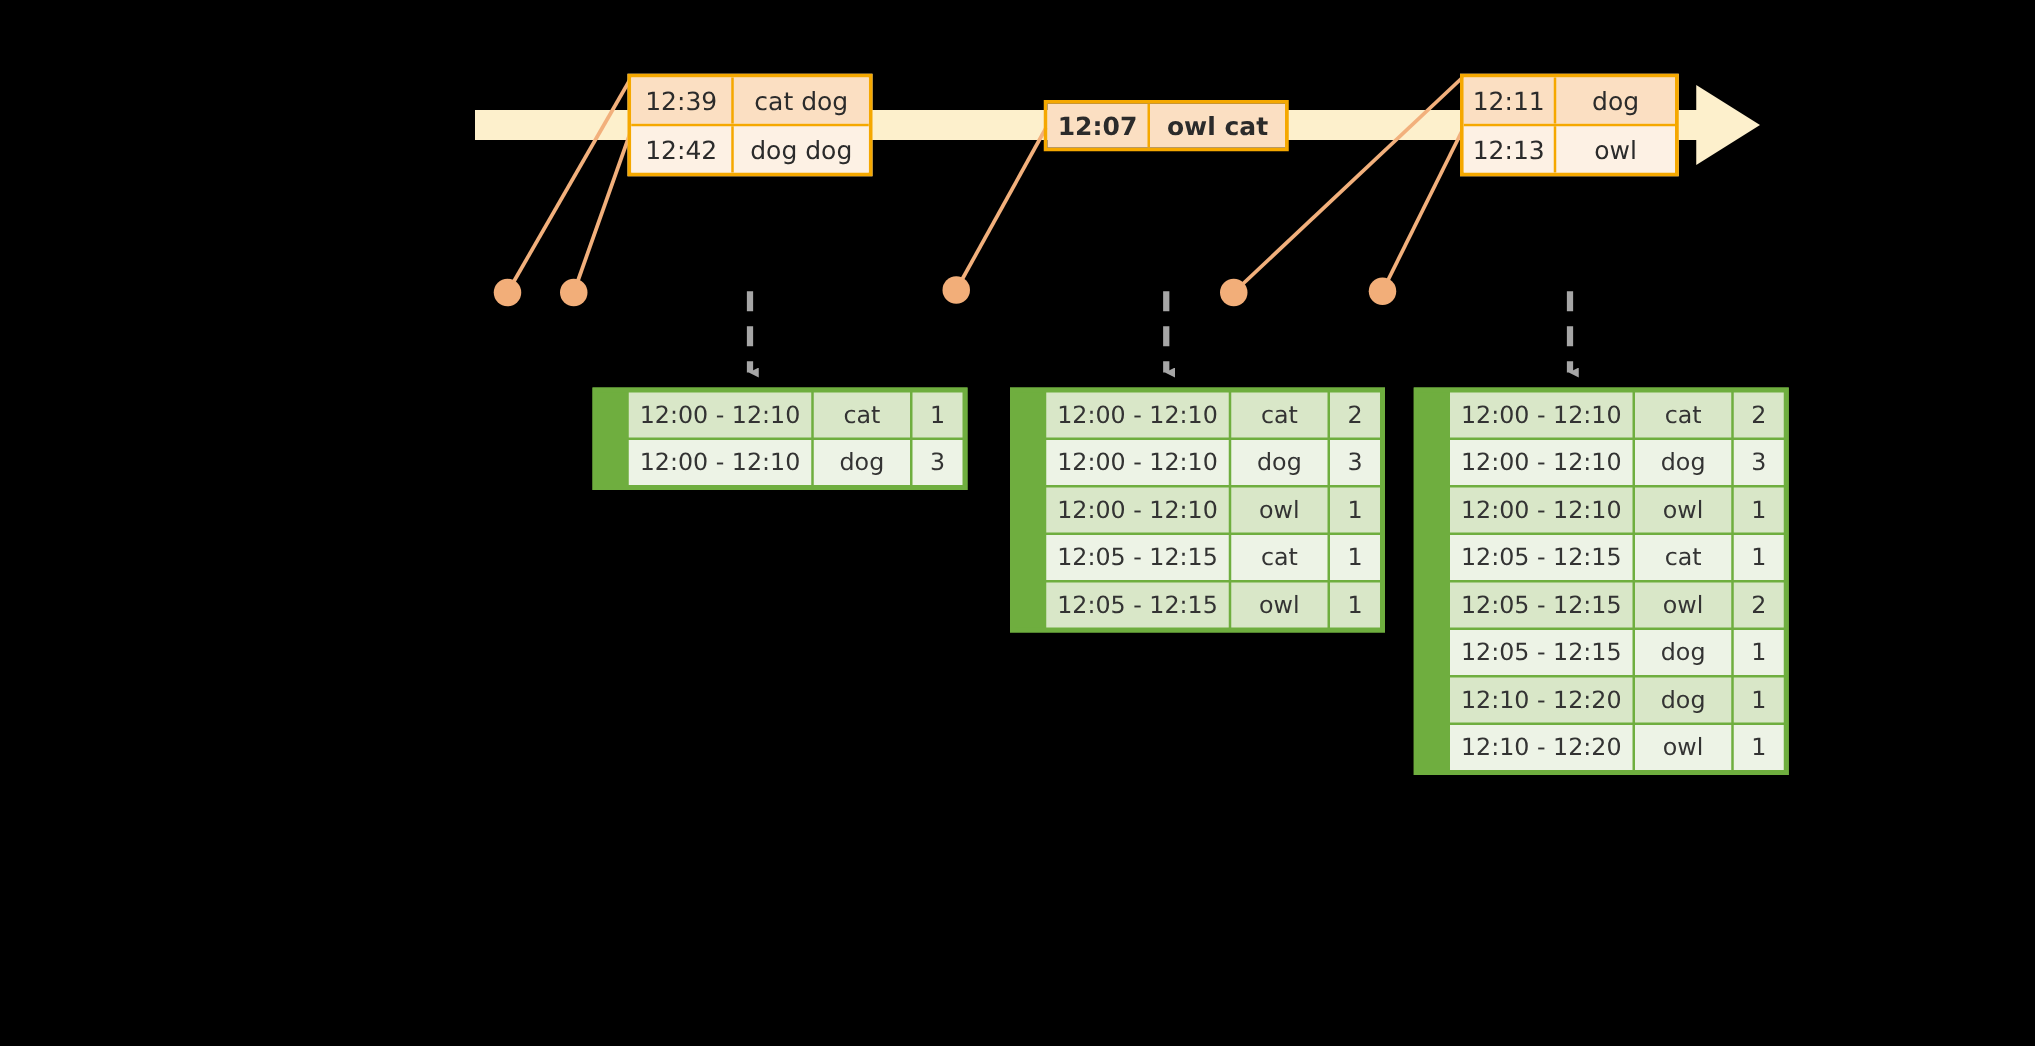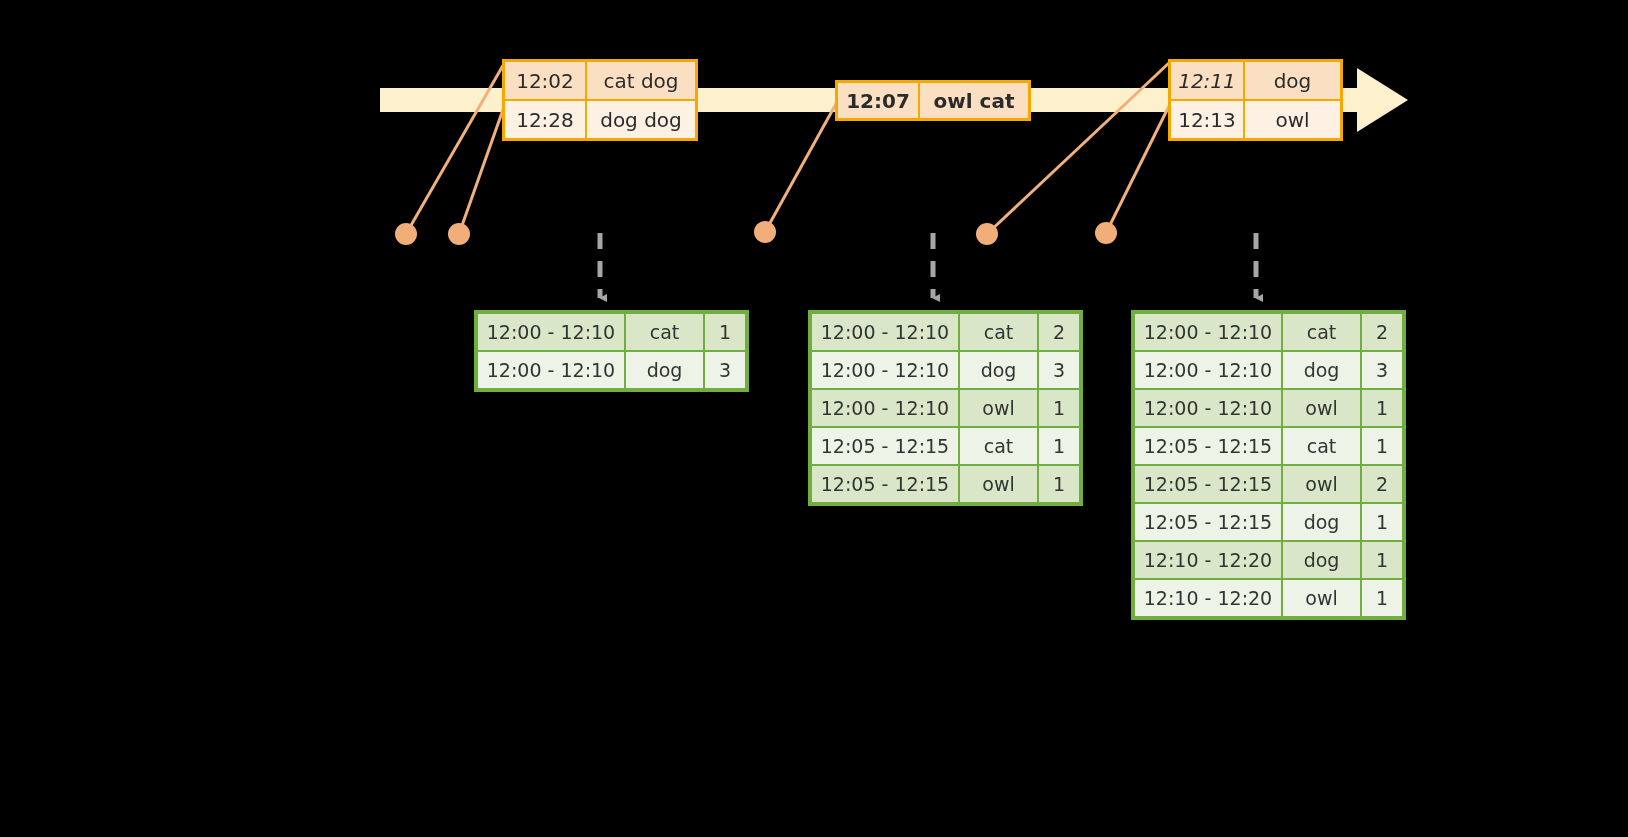"12:02" div.evt-time { text: 12:02 -> 12:39 }
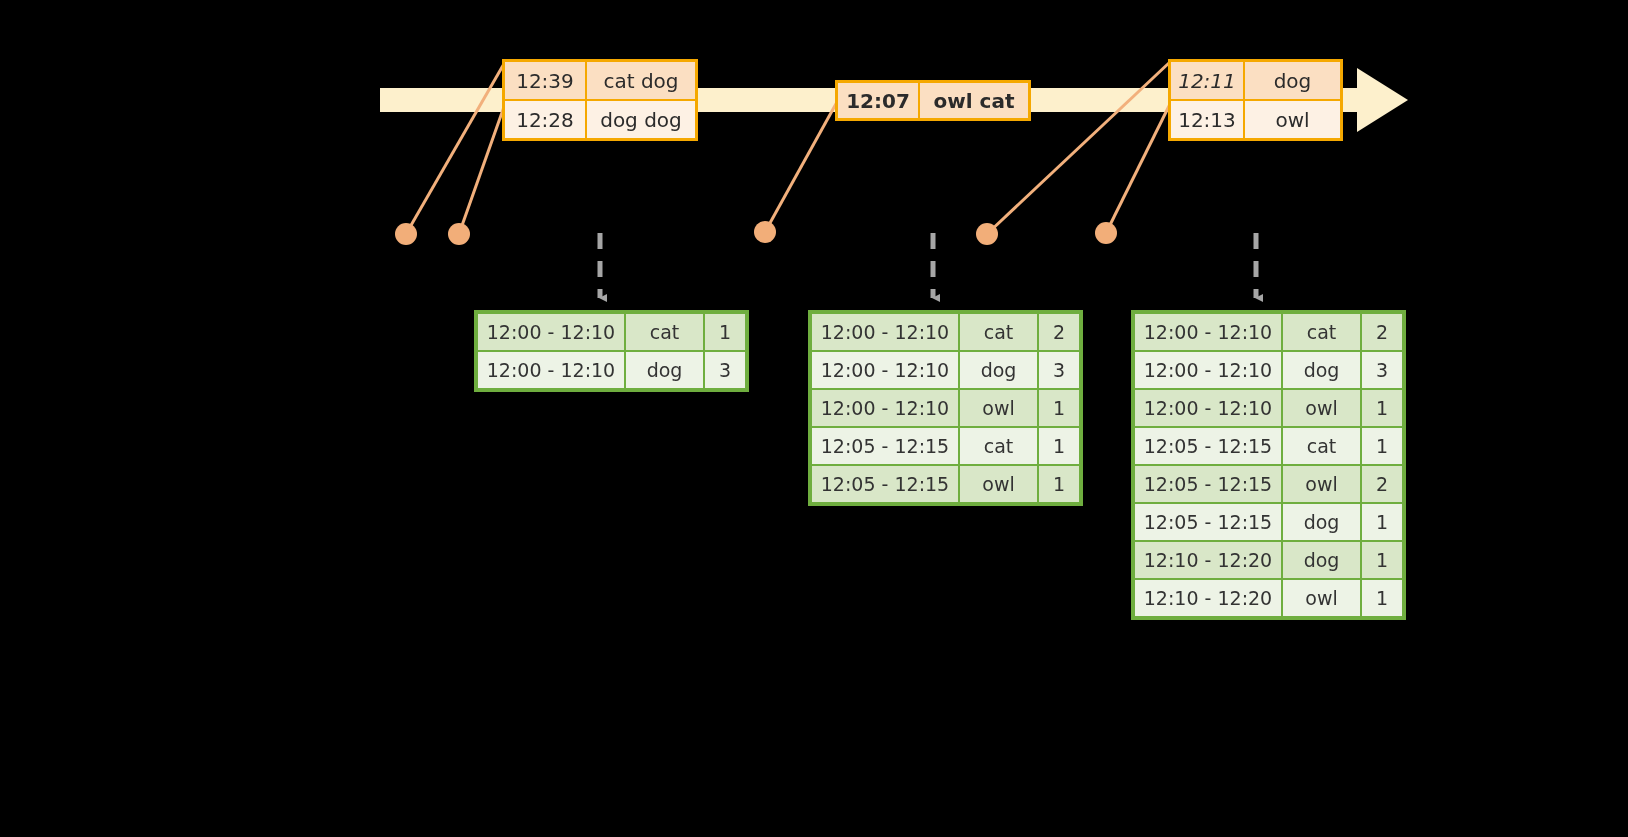"12:11" div.evt-time { font-style: italic -> none }
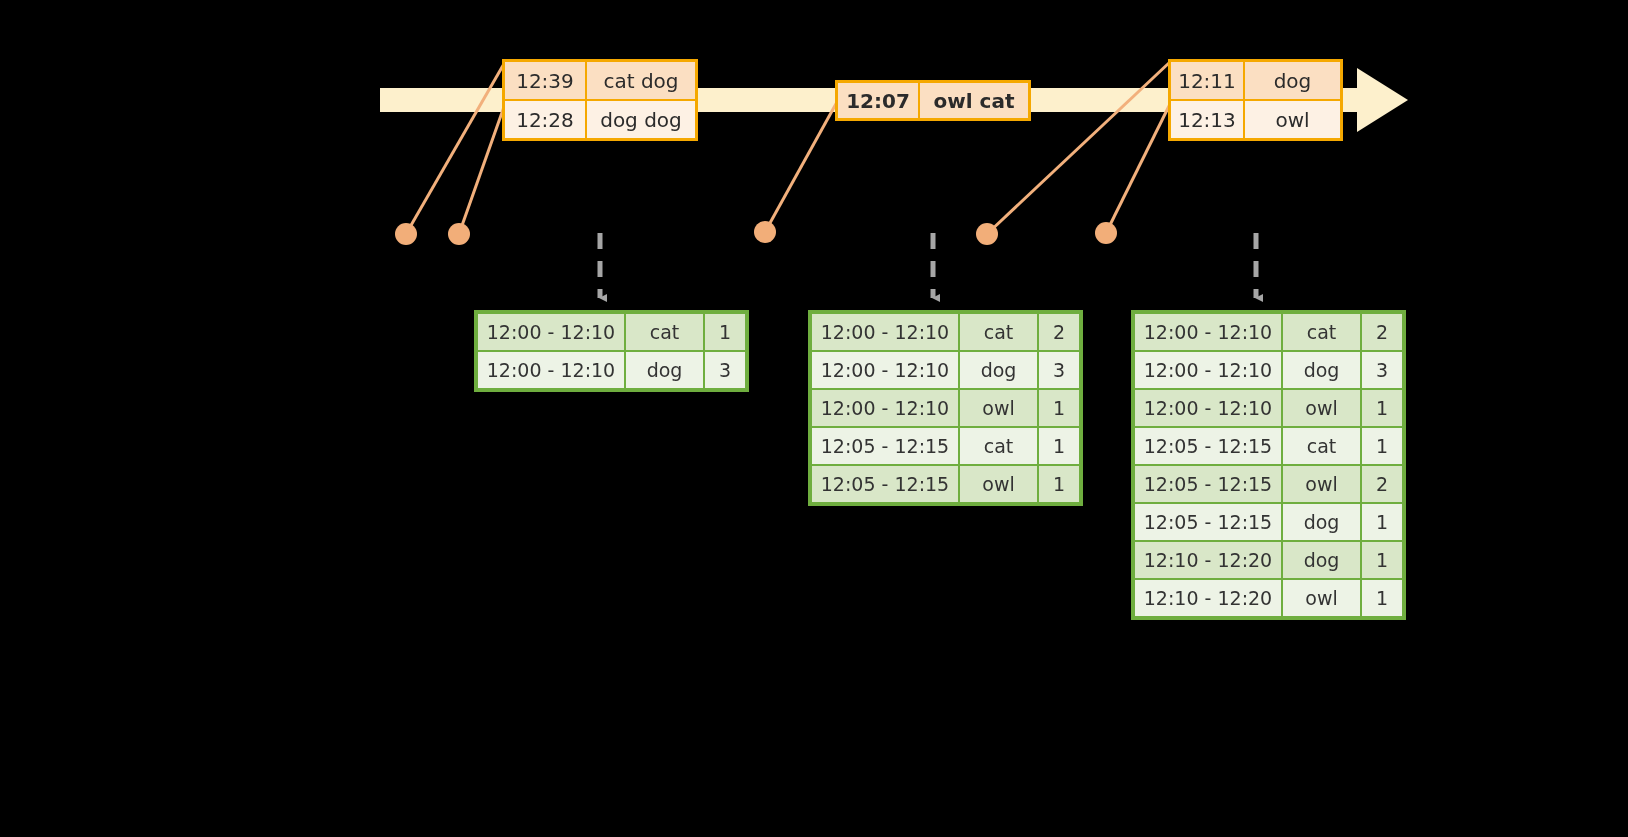"12:28" div.evt-time { text: 12:28 -> 12:42 }
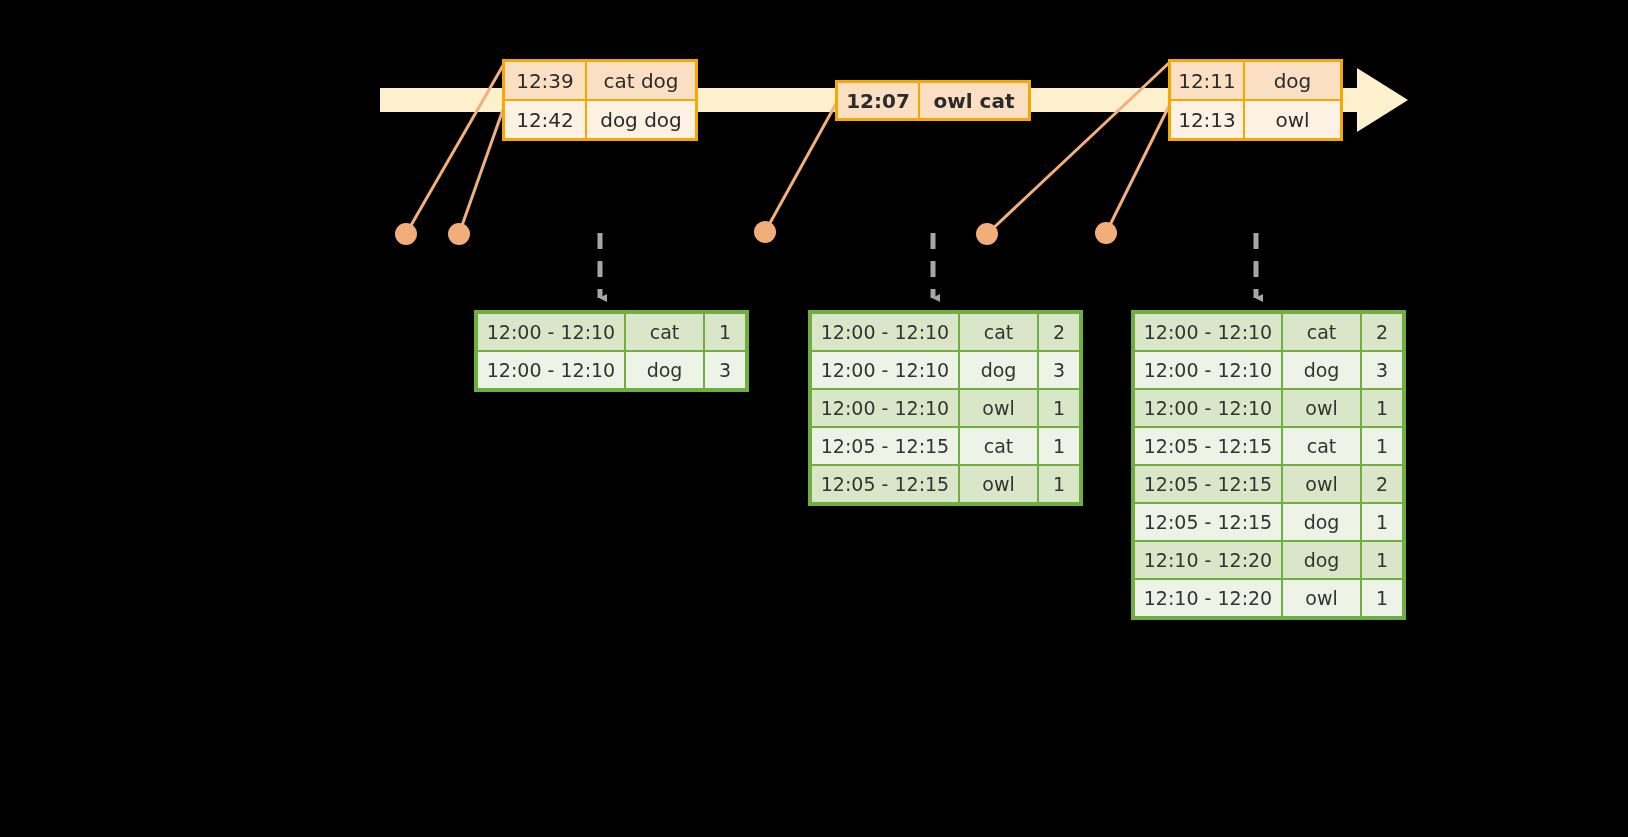"12:00 - 12:10" .win-table { padding-left: none -> 25px }
